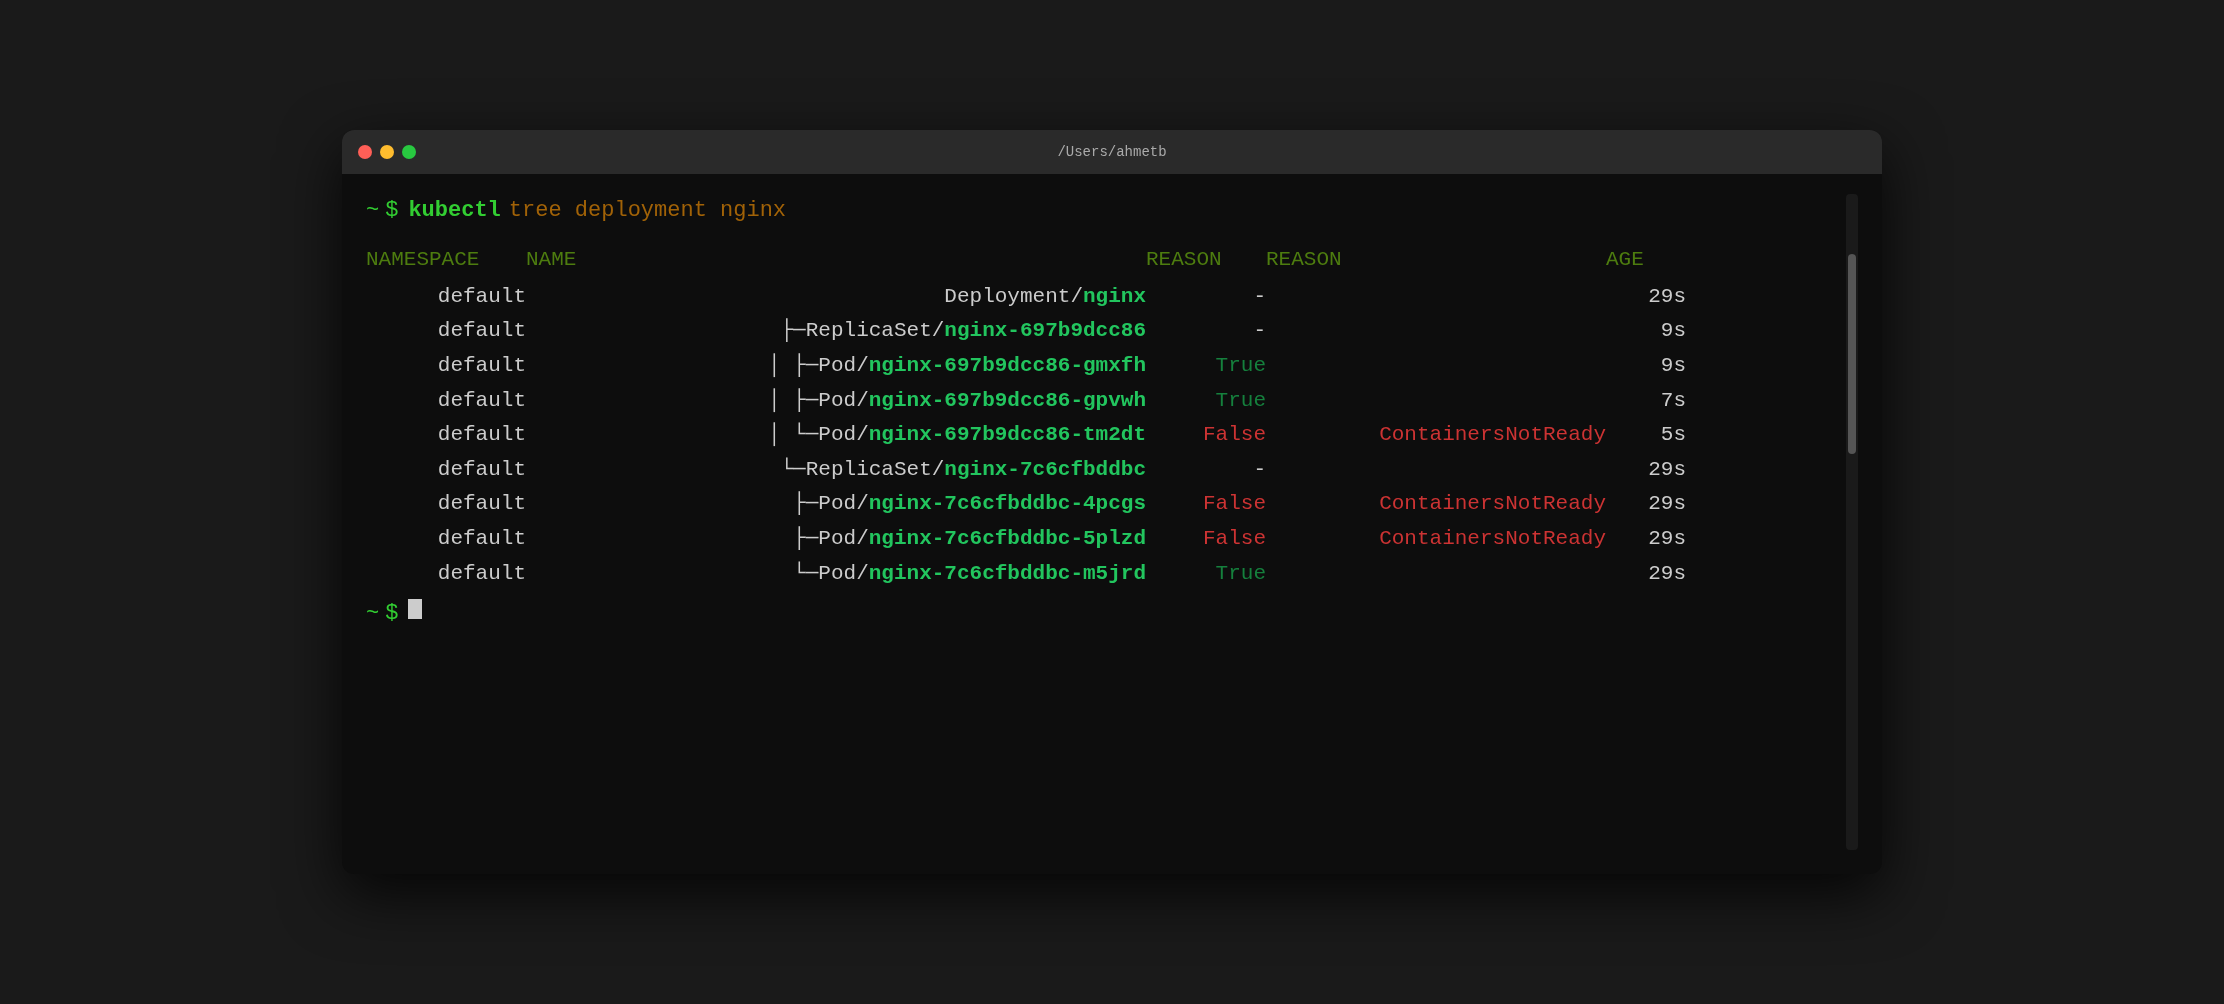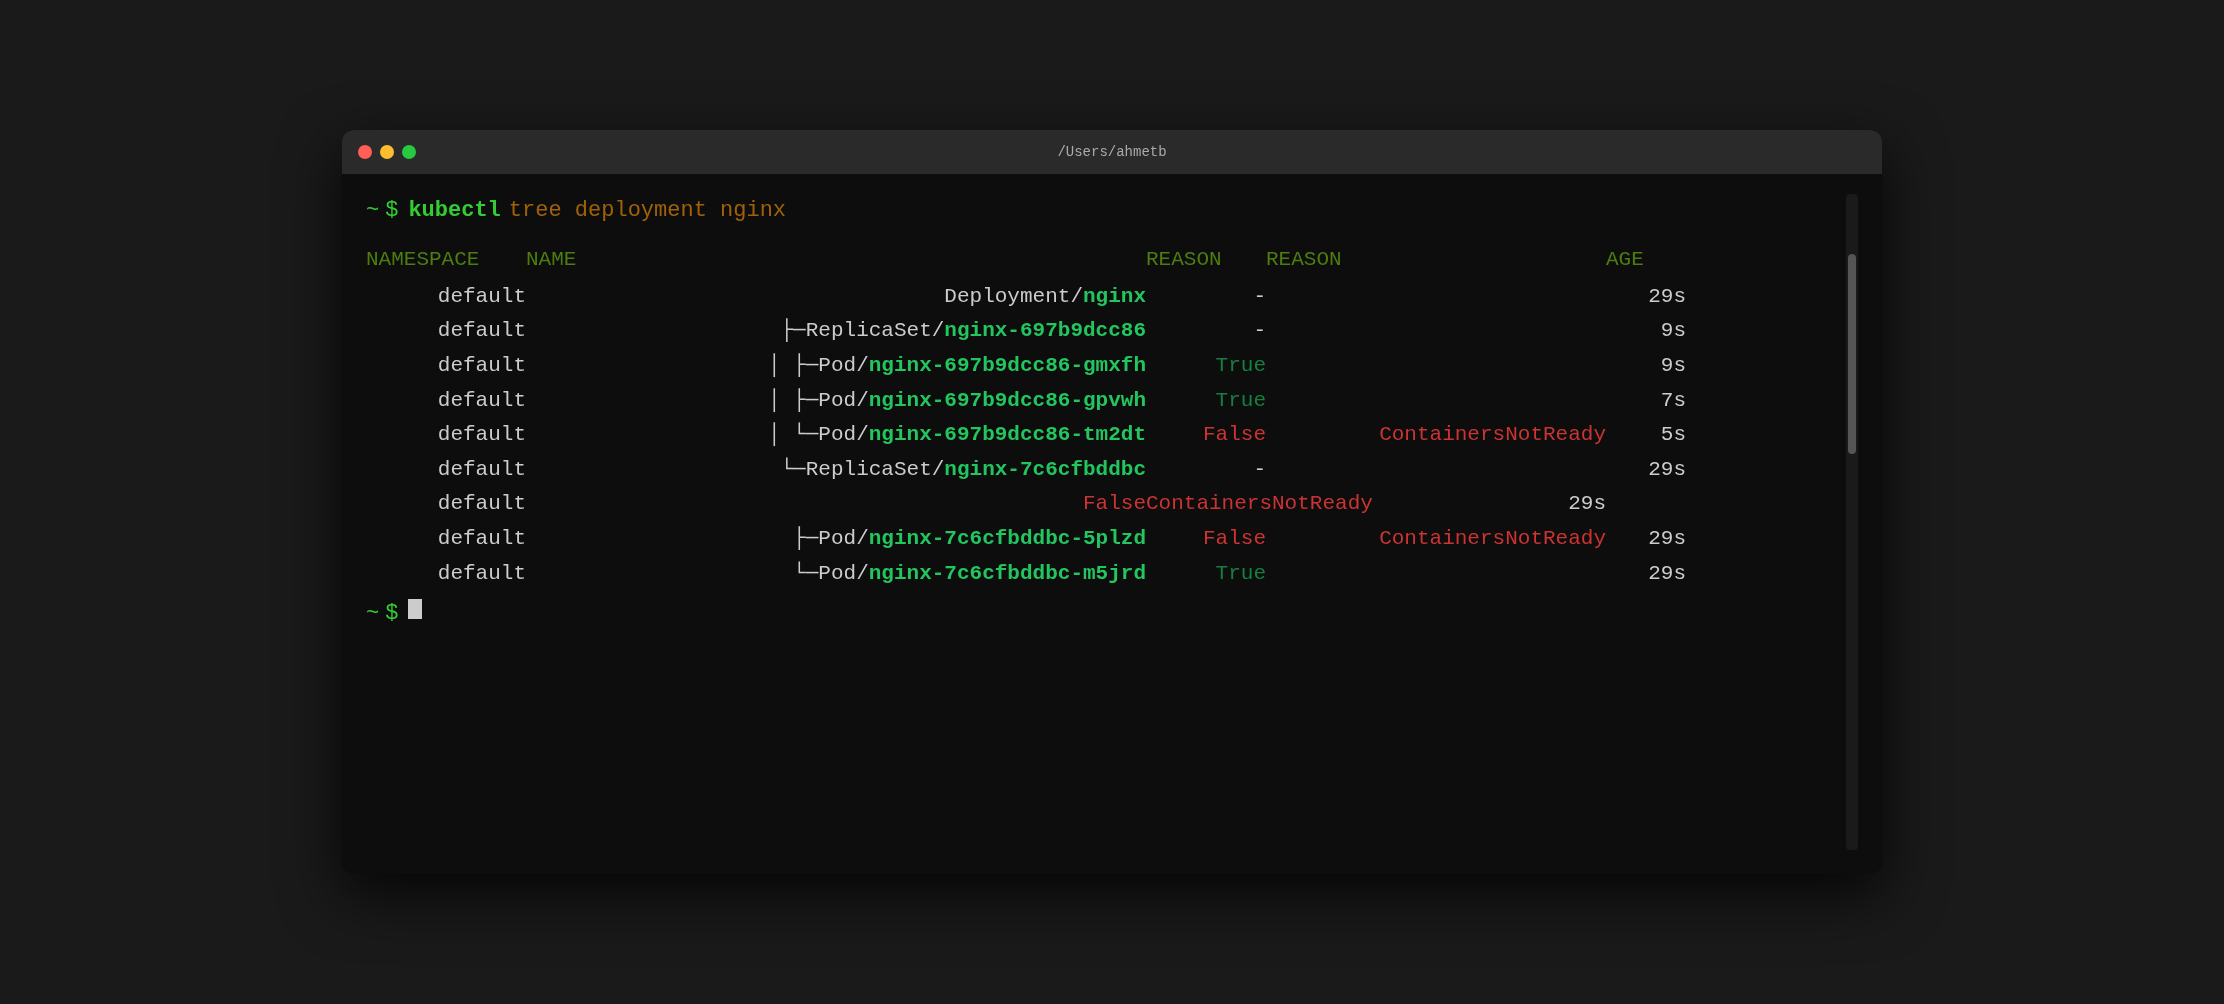"├─Pod/nginx-7c6cfbddbc-4pcgs" span.col-name { html: none -> <span> <span>&nbsp;&nbsp;├─</span><span>Pod/</span><span>nginx-7c6cfbddbc-4pcgs</span> </span> }
